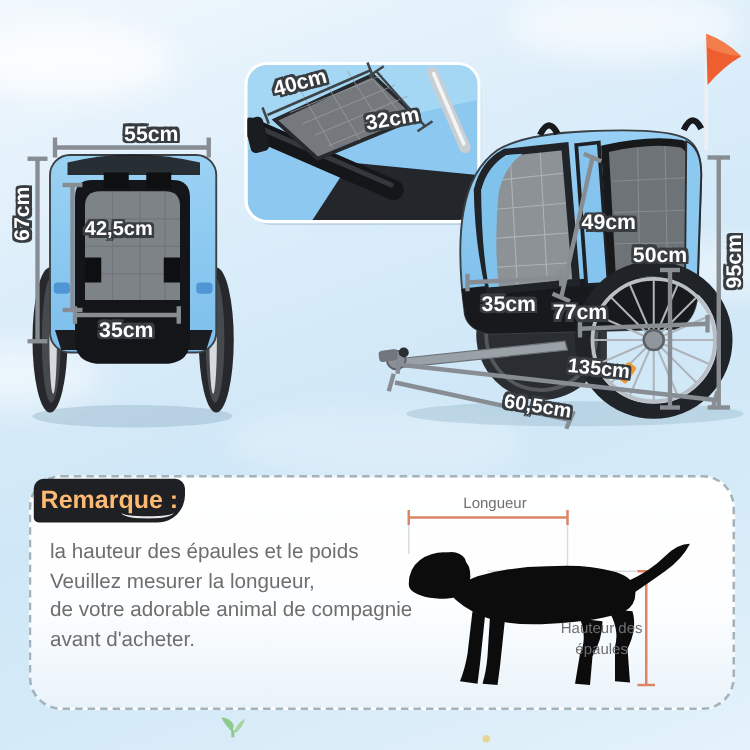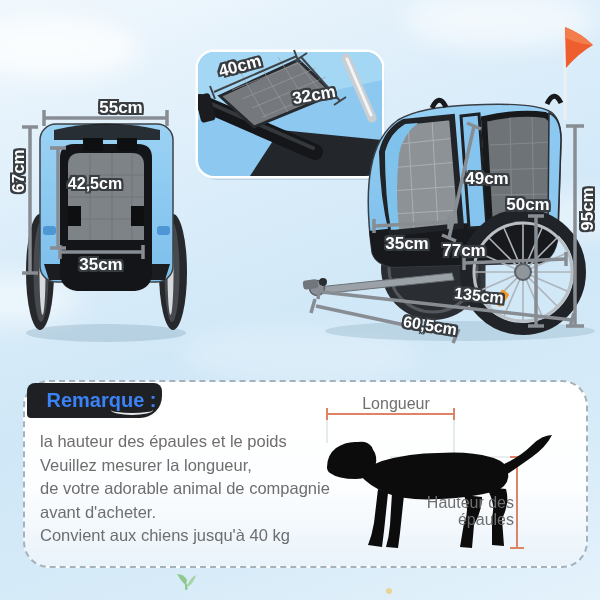"Remarque :" .note-tag { color: #3b82f6 -> #fdba74; padding-left: 14px -> none }
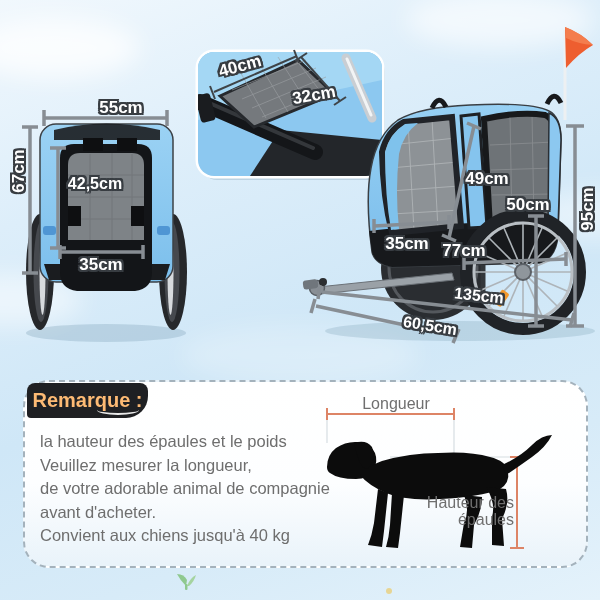"Longueur" .dog-label { font-size: 16px -> 12px }
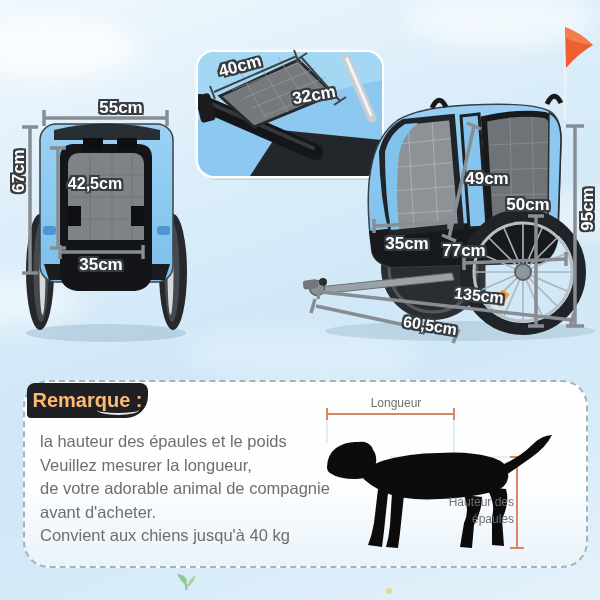"Hauteur des" .dog-label.hauteur { text-align: right -> center }
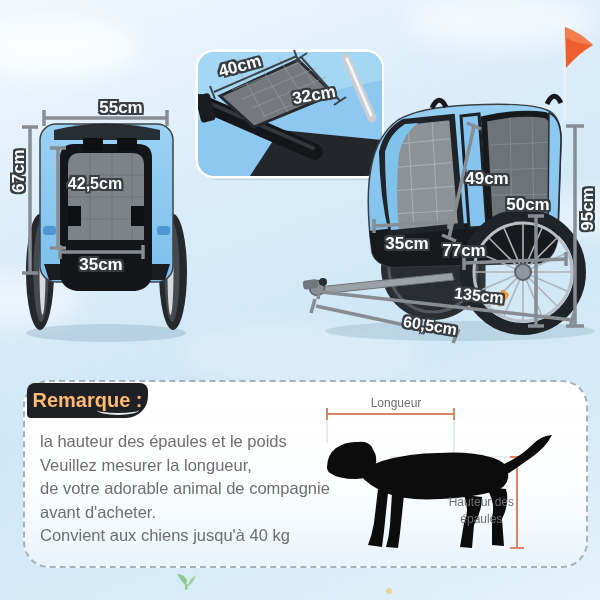"Convient aux chiens jusqu'à 40" div { html: <div>Convient aux chiens jusqu'à 40 kg</div> -> none }
